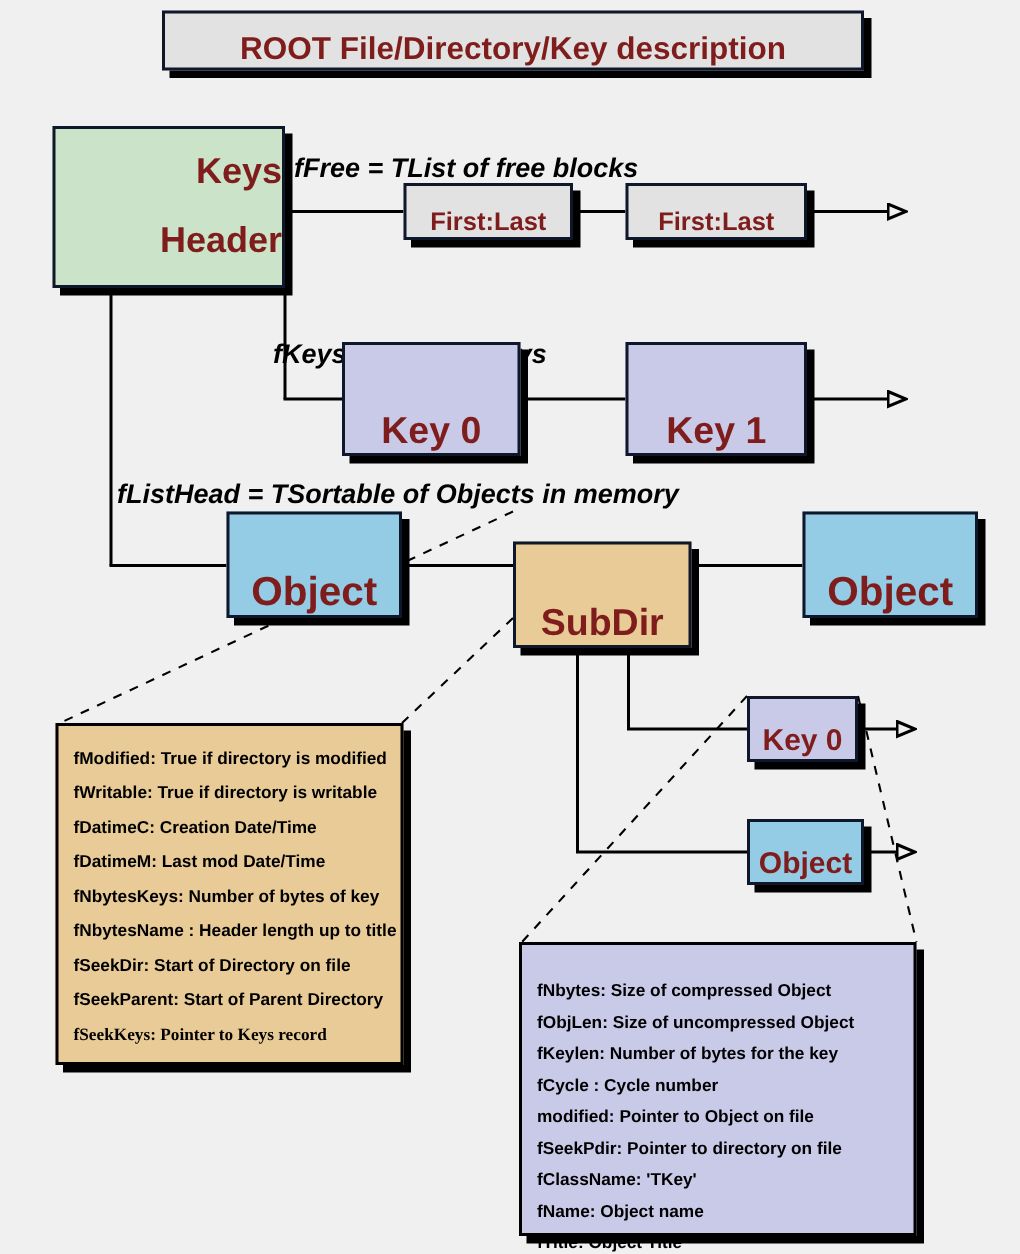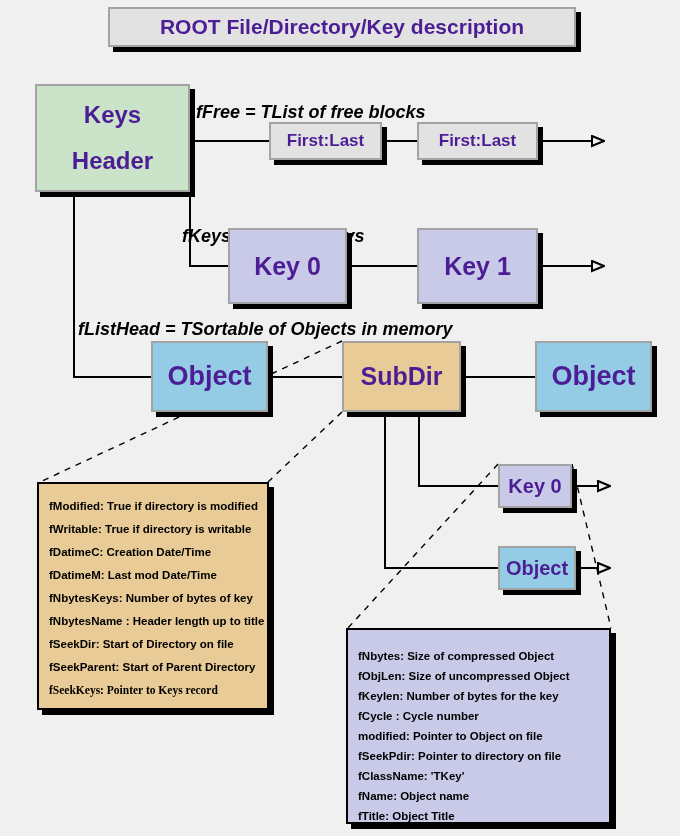"ROOT File/Directory/Key description" .box { align-items: center -> flex-end; border: 2px solid #a3a3a3 -> 2px solid #0f172a; color: #4c1d95 -> #7f1d1d }
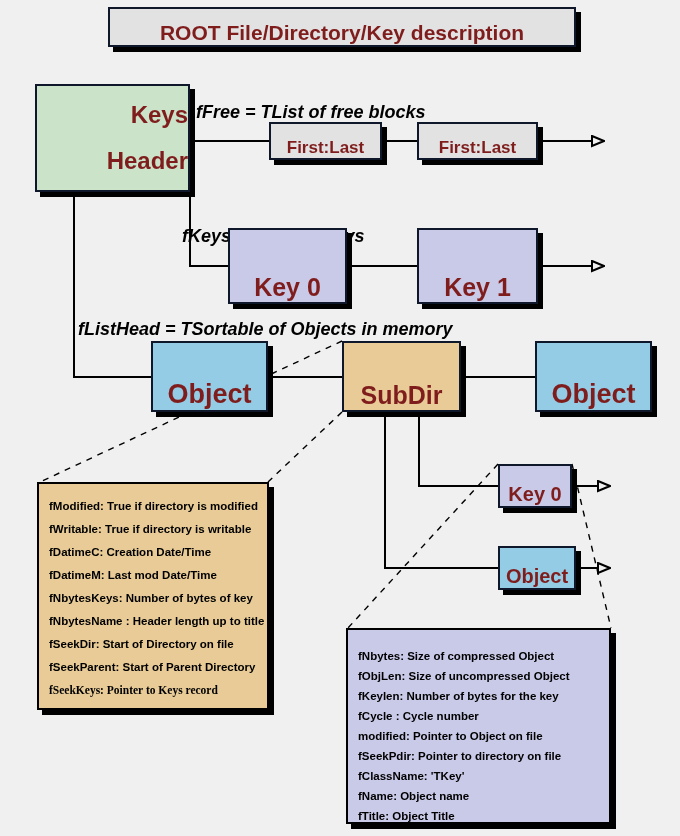"SubDir" div.box { top: 341px -> 361px }
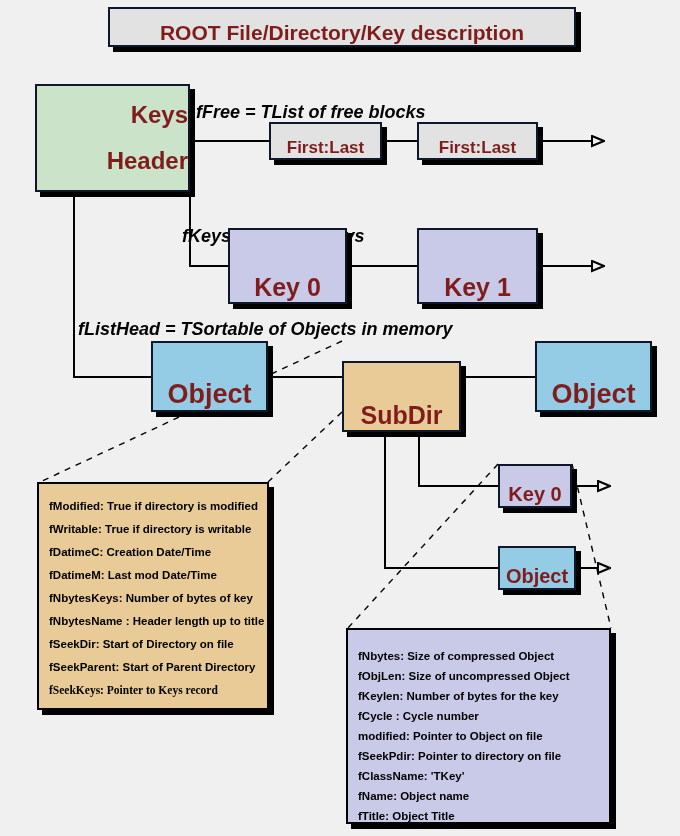"fNbytes: Size of compressed Object" .detail-panel.key .row { margin: 4px 0 8px 0 -> 9px 0 8px 0 }
